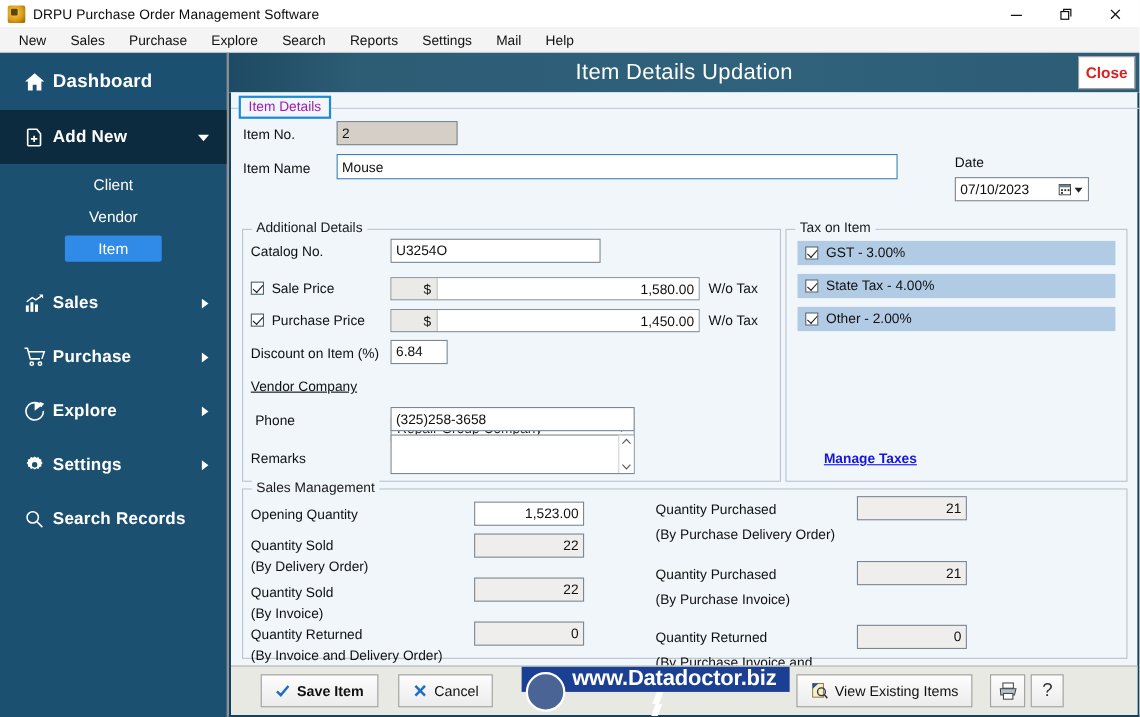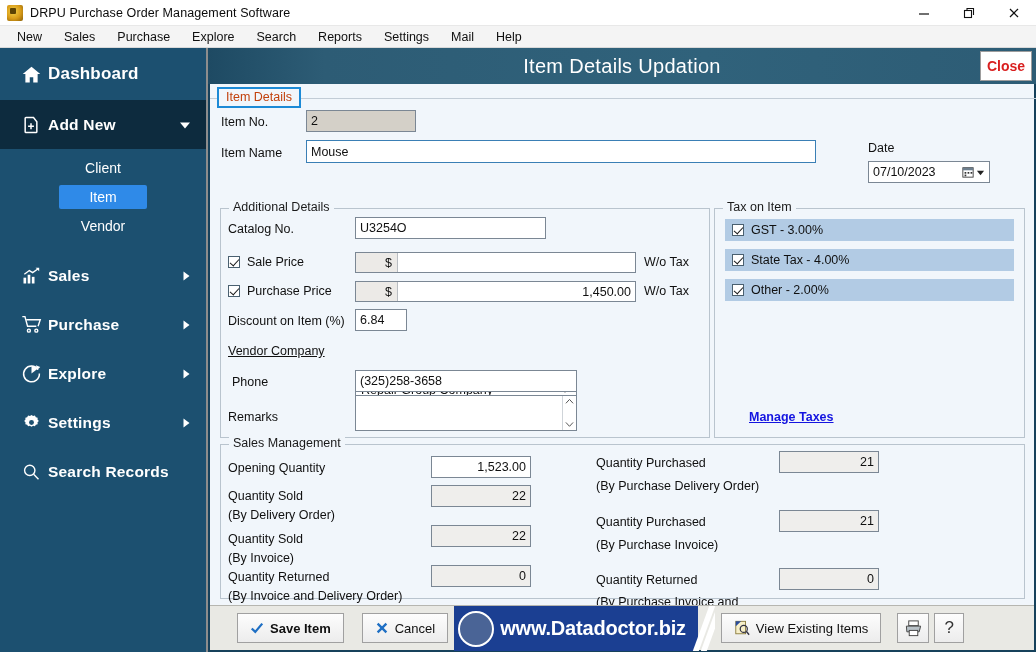"Item Details" .tablabel { color: #c2410c -> #a21caf }
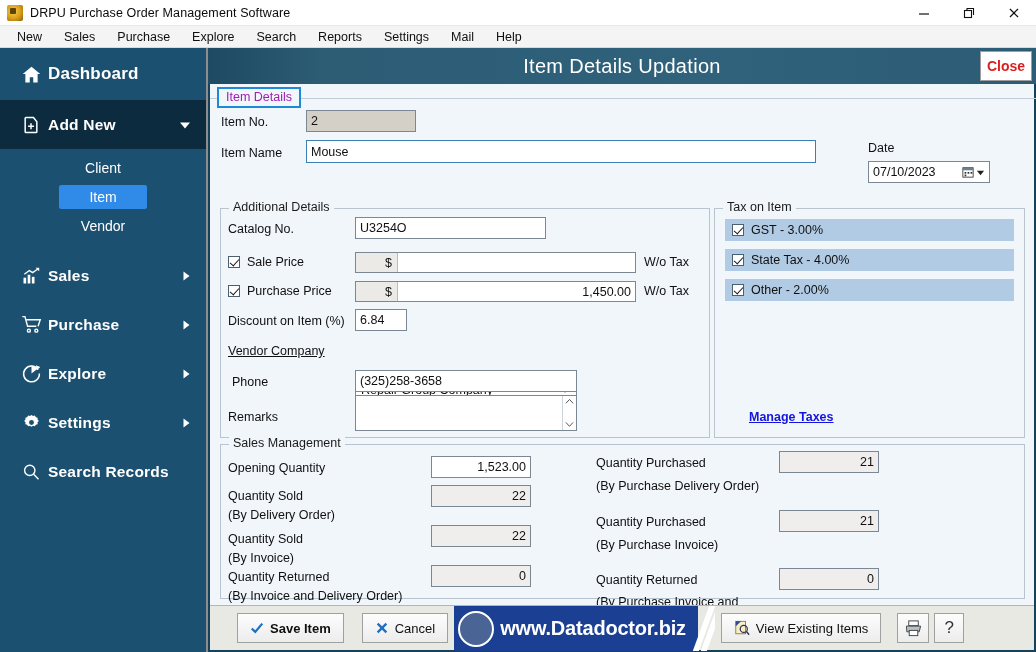"Item" div.sub-item { order: before "Vendor" -> after "Vendor" }
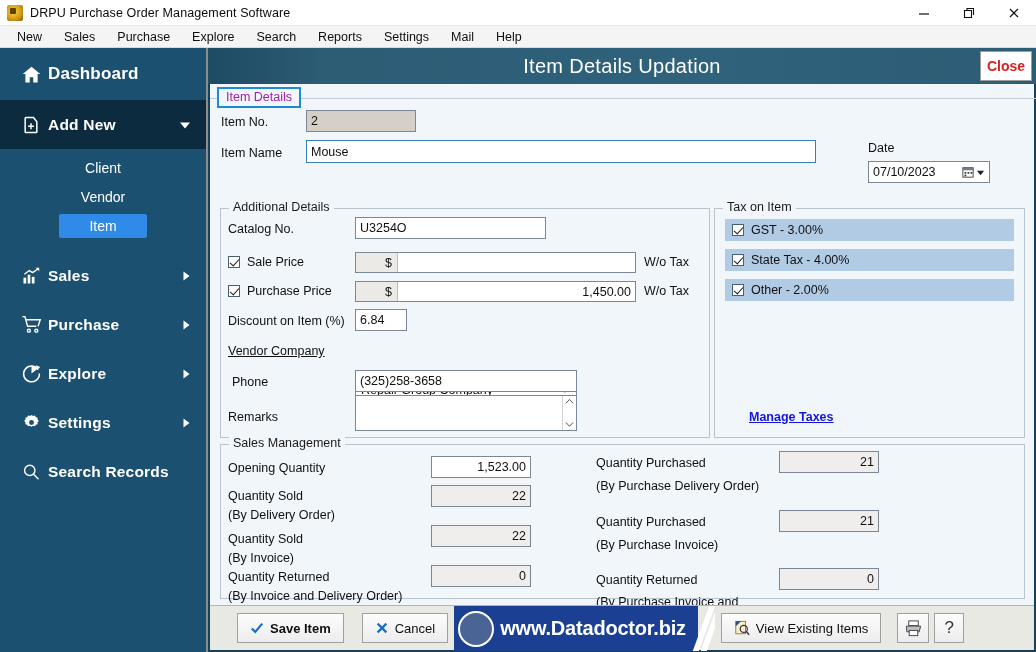"1,580.00" span.cur-val { html: none -> <span>1,580.00</span> }
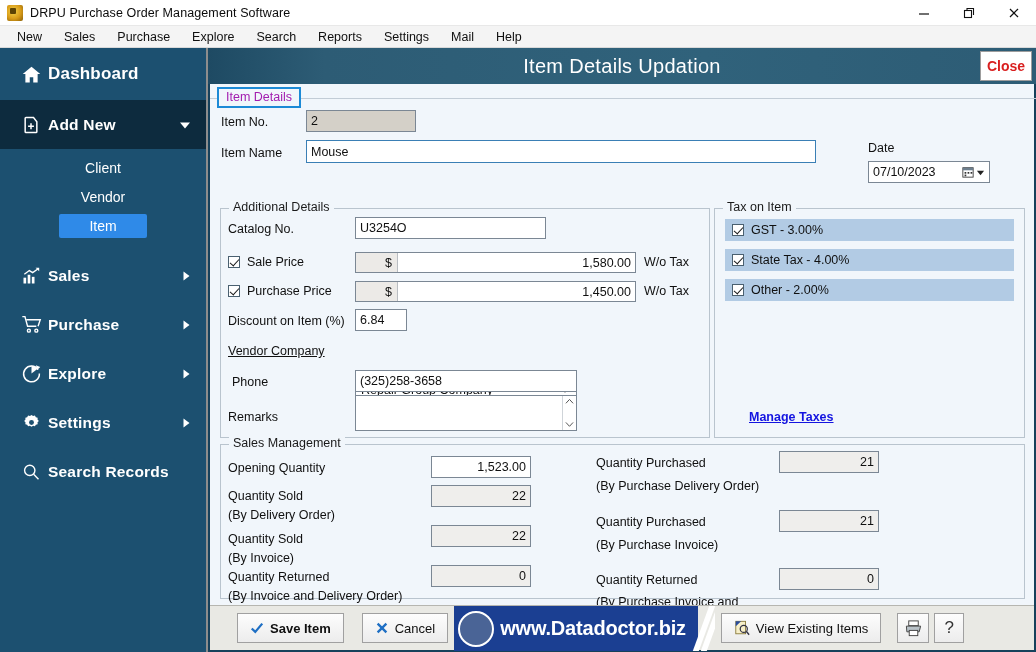"www.Datadoctor.biz" div.logo { flex-direction: none -> column; margin-left: 6px -> 26px }
